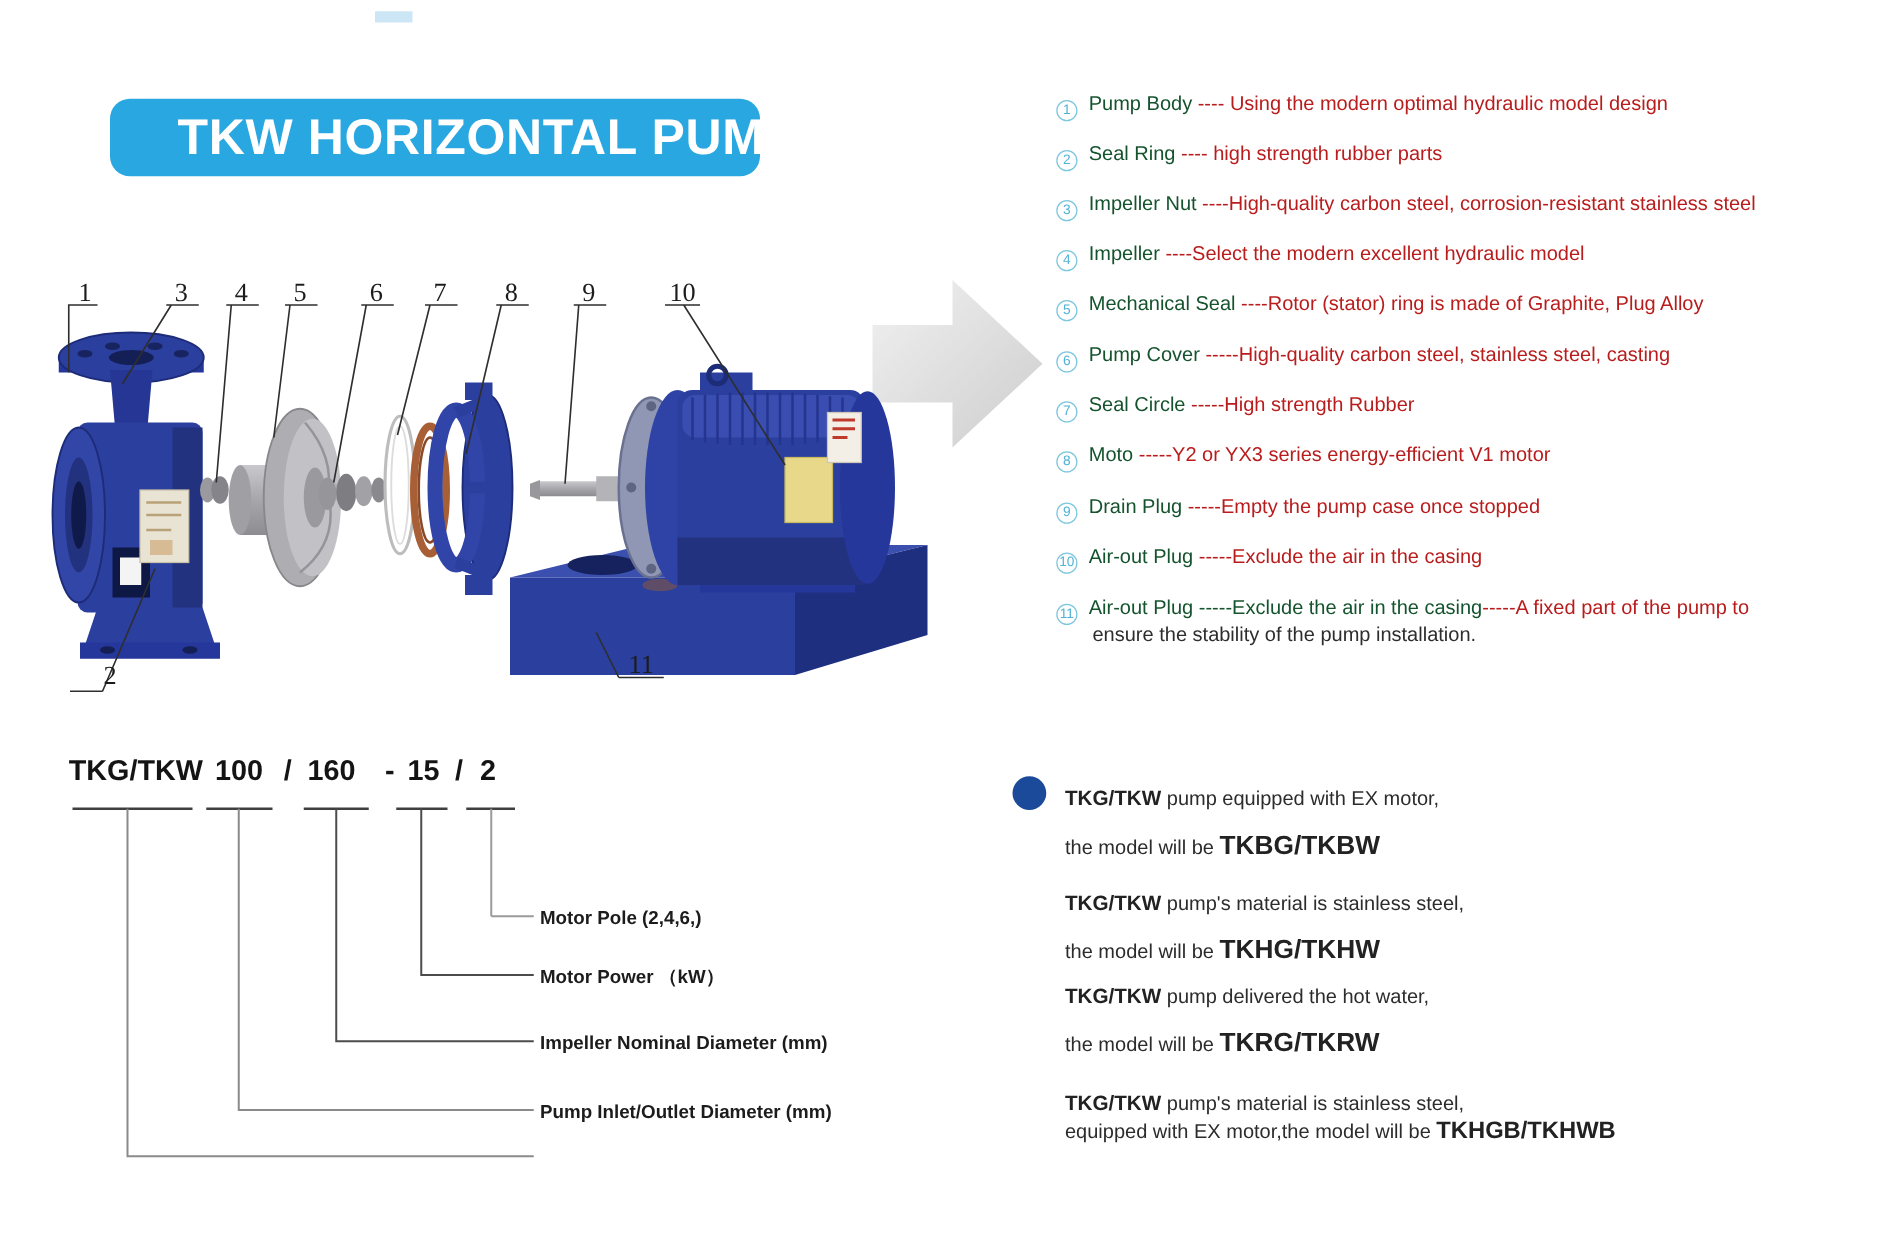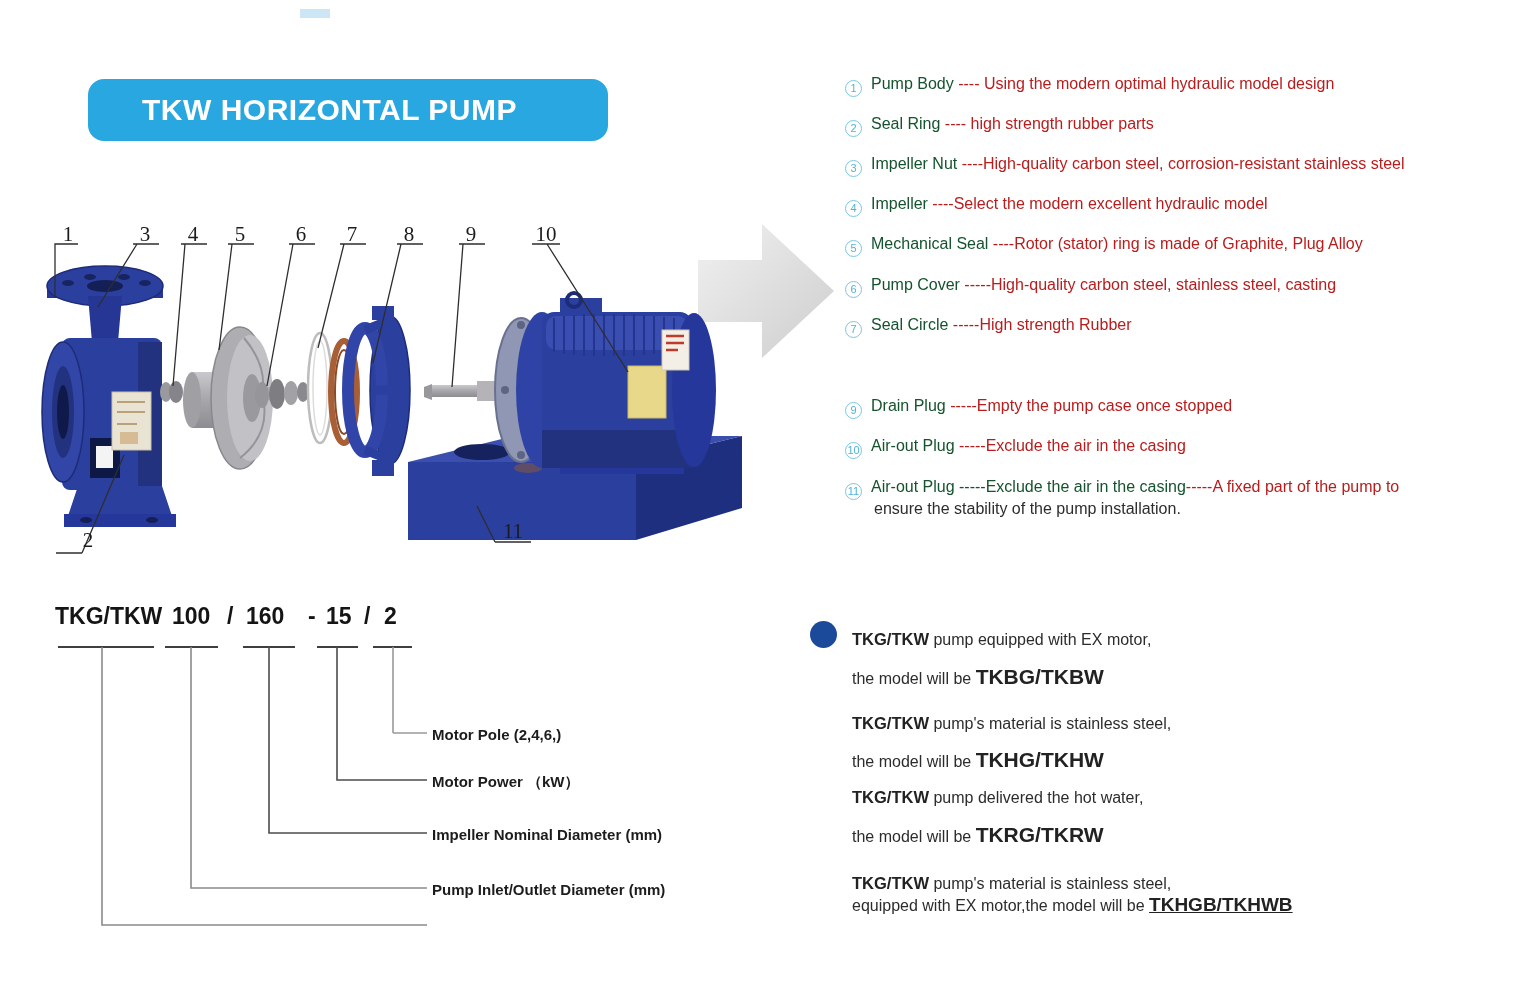"TKW HORIZONTAL PUMP" .banner-text { font-size: 30px -> 40px }
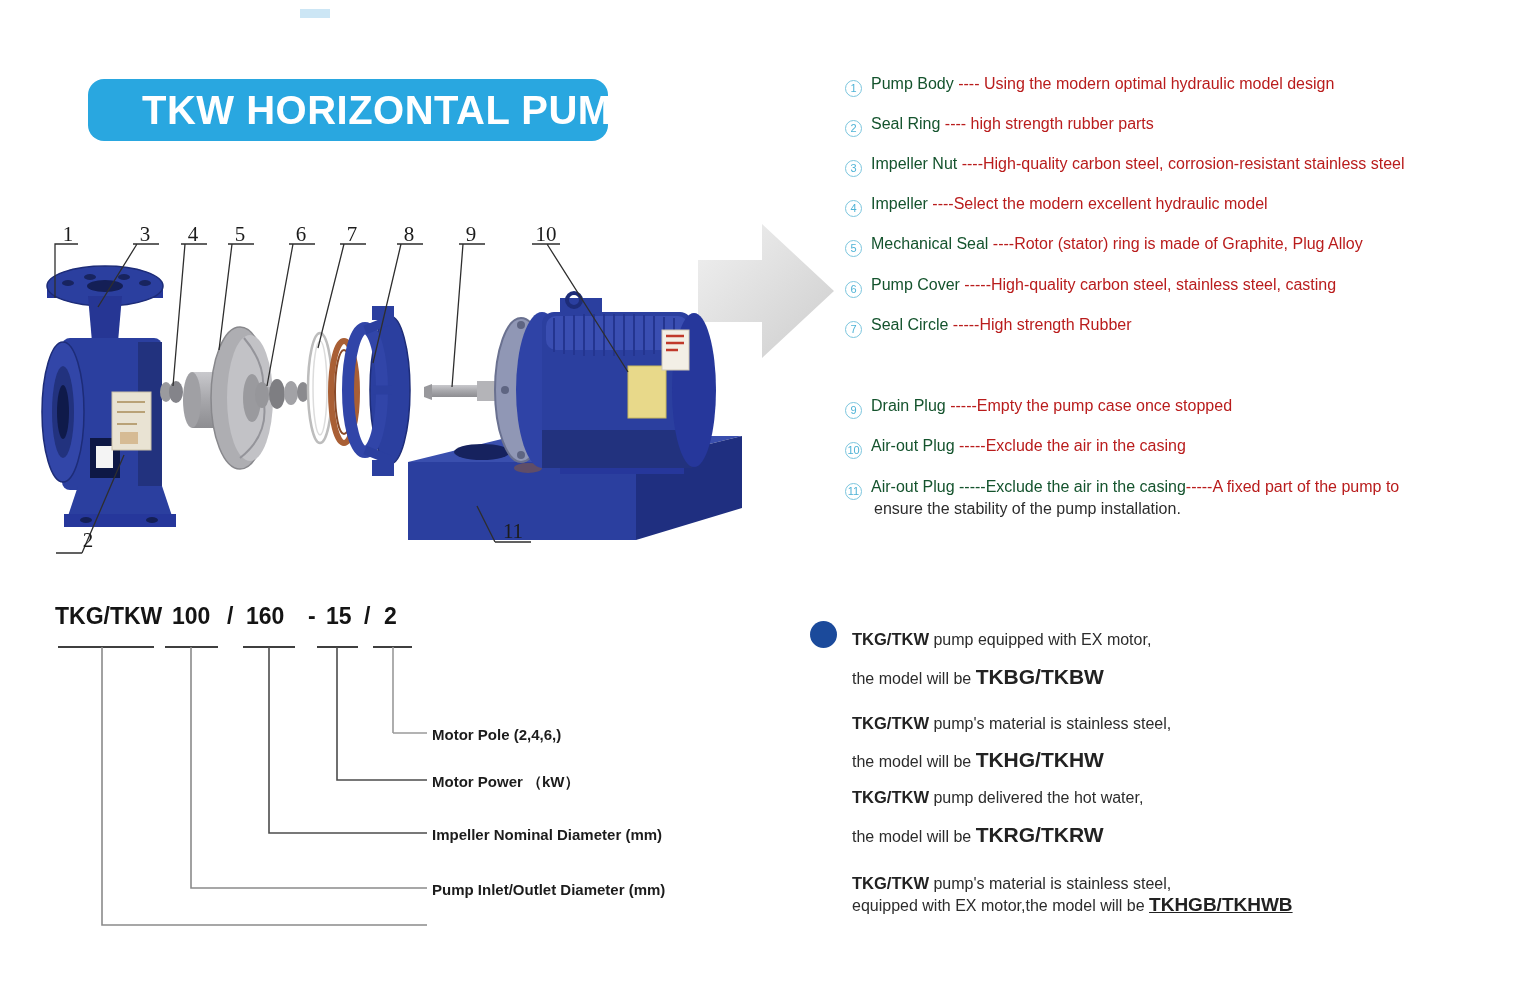"8 Moto -----Y2 or YX3" div.abs { html: none -> <div><span>8</span><span>Moto</span><span> -----Y2 or YX3 series energy-efficient V1 motor</span></div> }
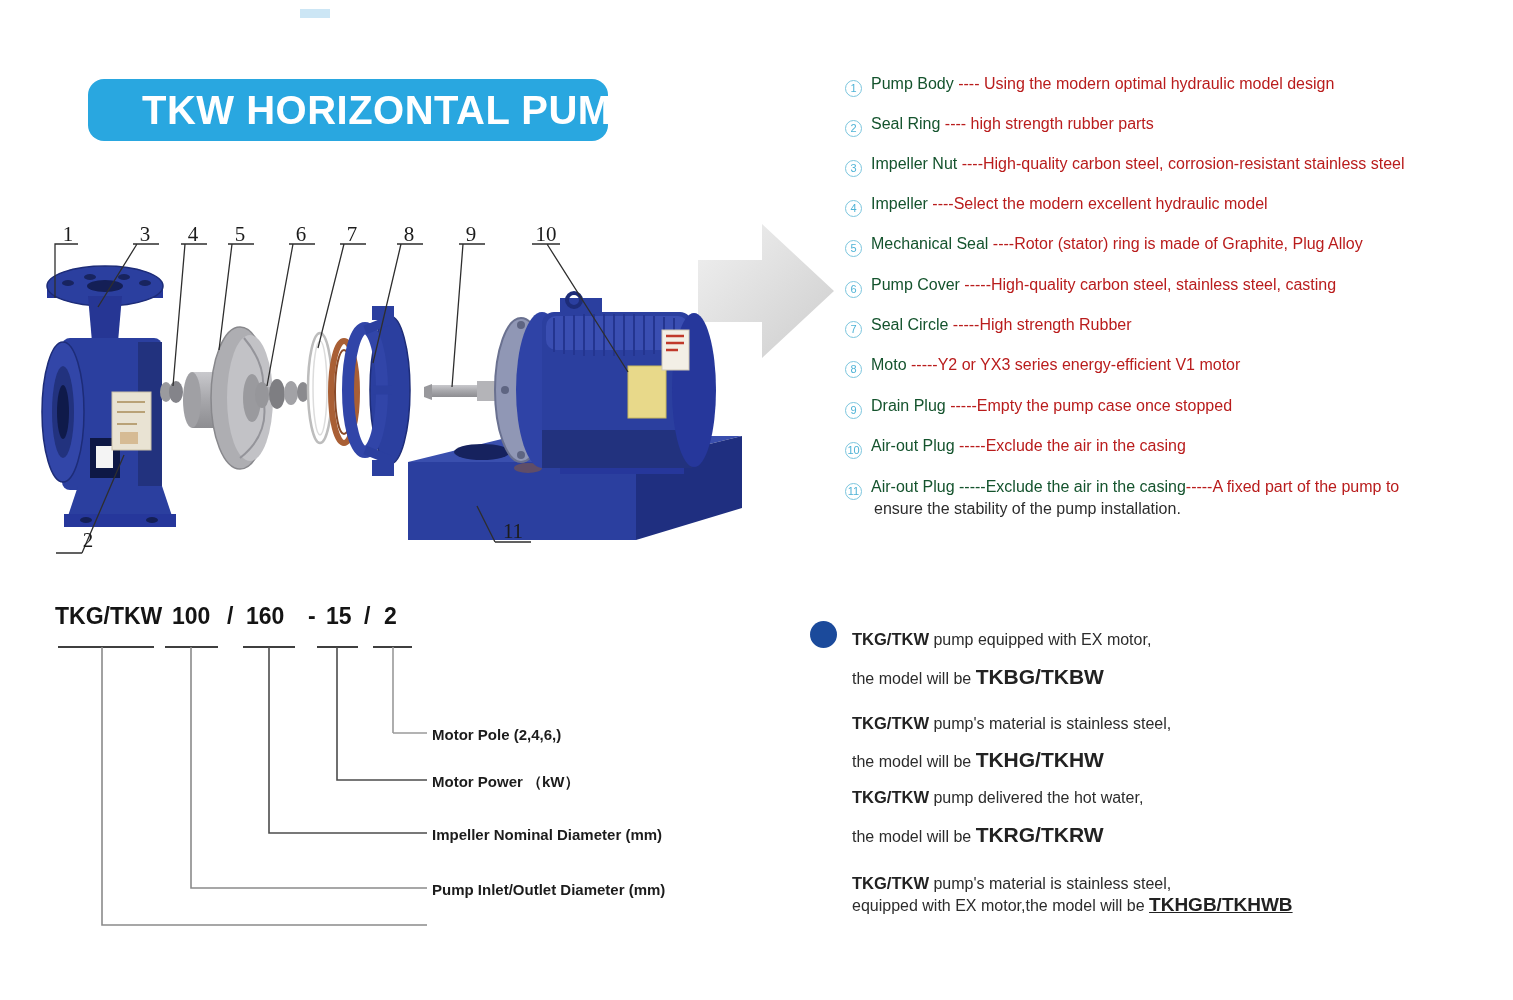"TKHGB/TKHWB" .note-tail.large { text-decoration: underline -> none }
